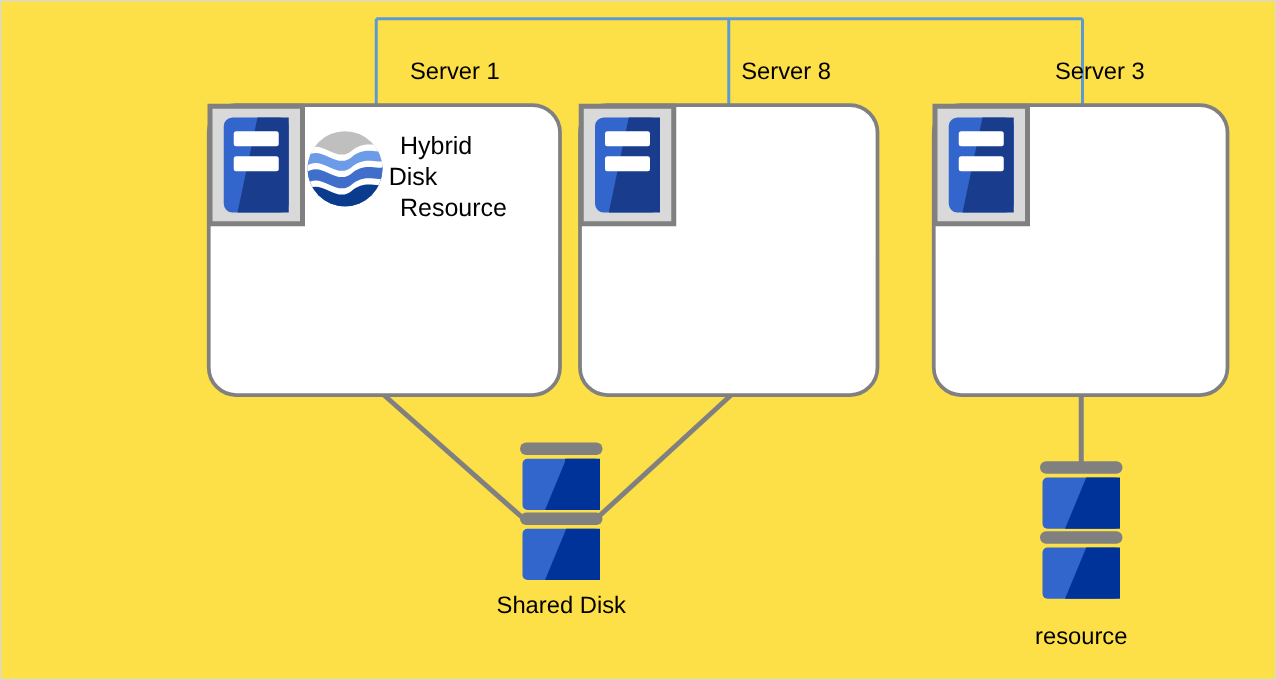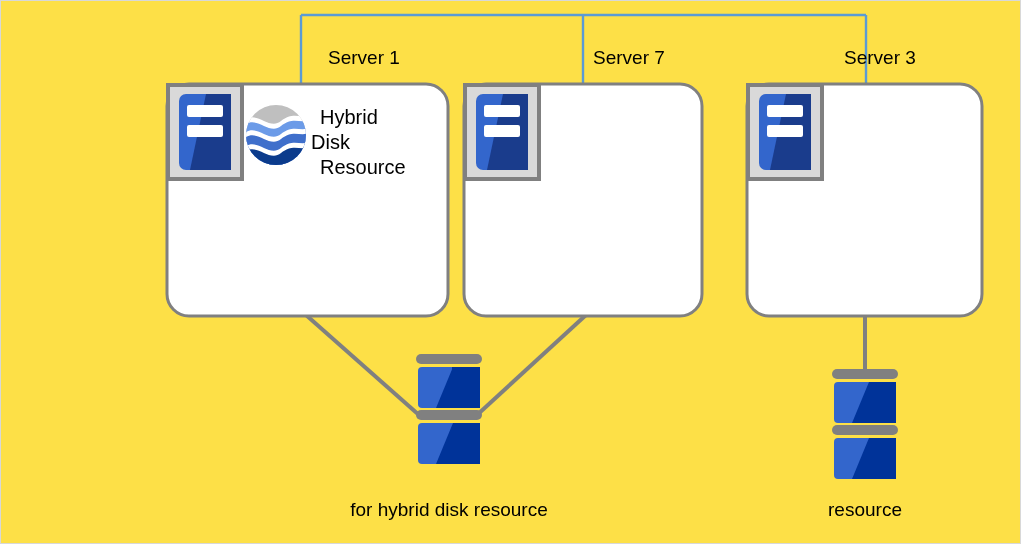"Server 7" div.lbl { text: 7 -> 8 }
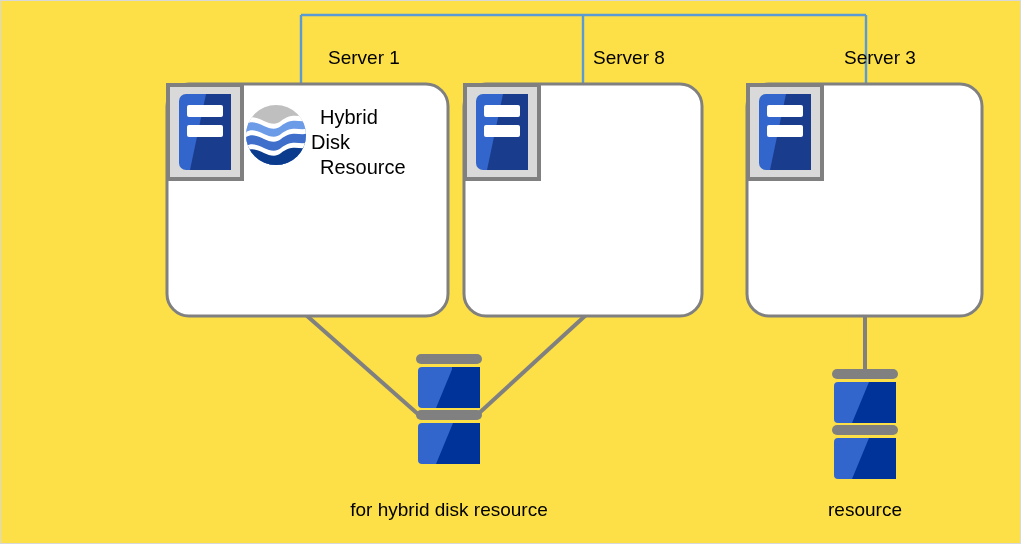"Shared Disk" div.lbl { html: none -> <div>Shared Disk</div> }
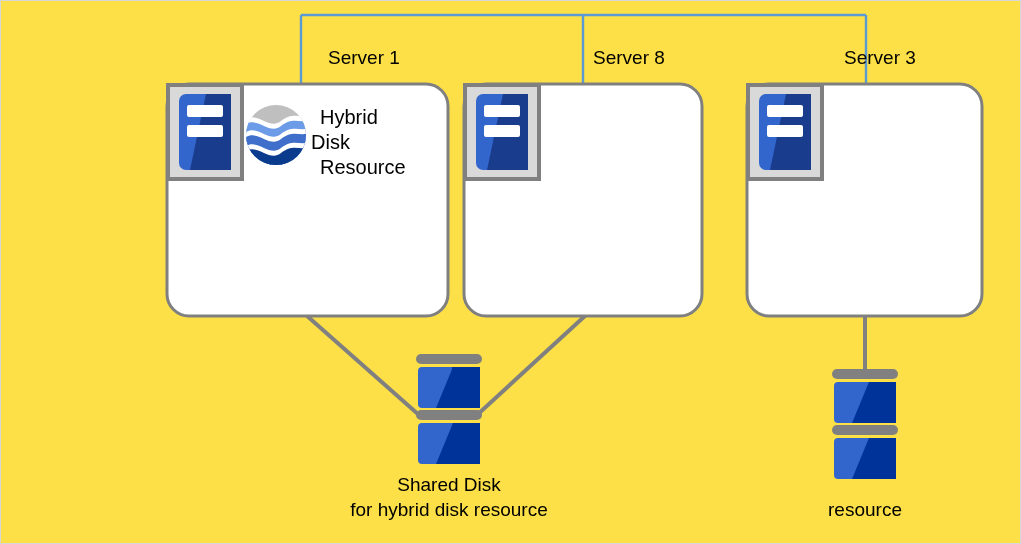"for hybrid disk resource" div.lbl { html: <div>for hybrid disk resource</div> -> none }
